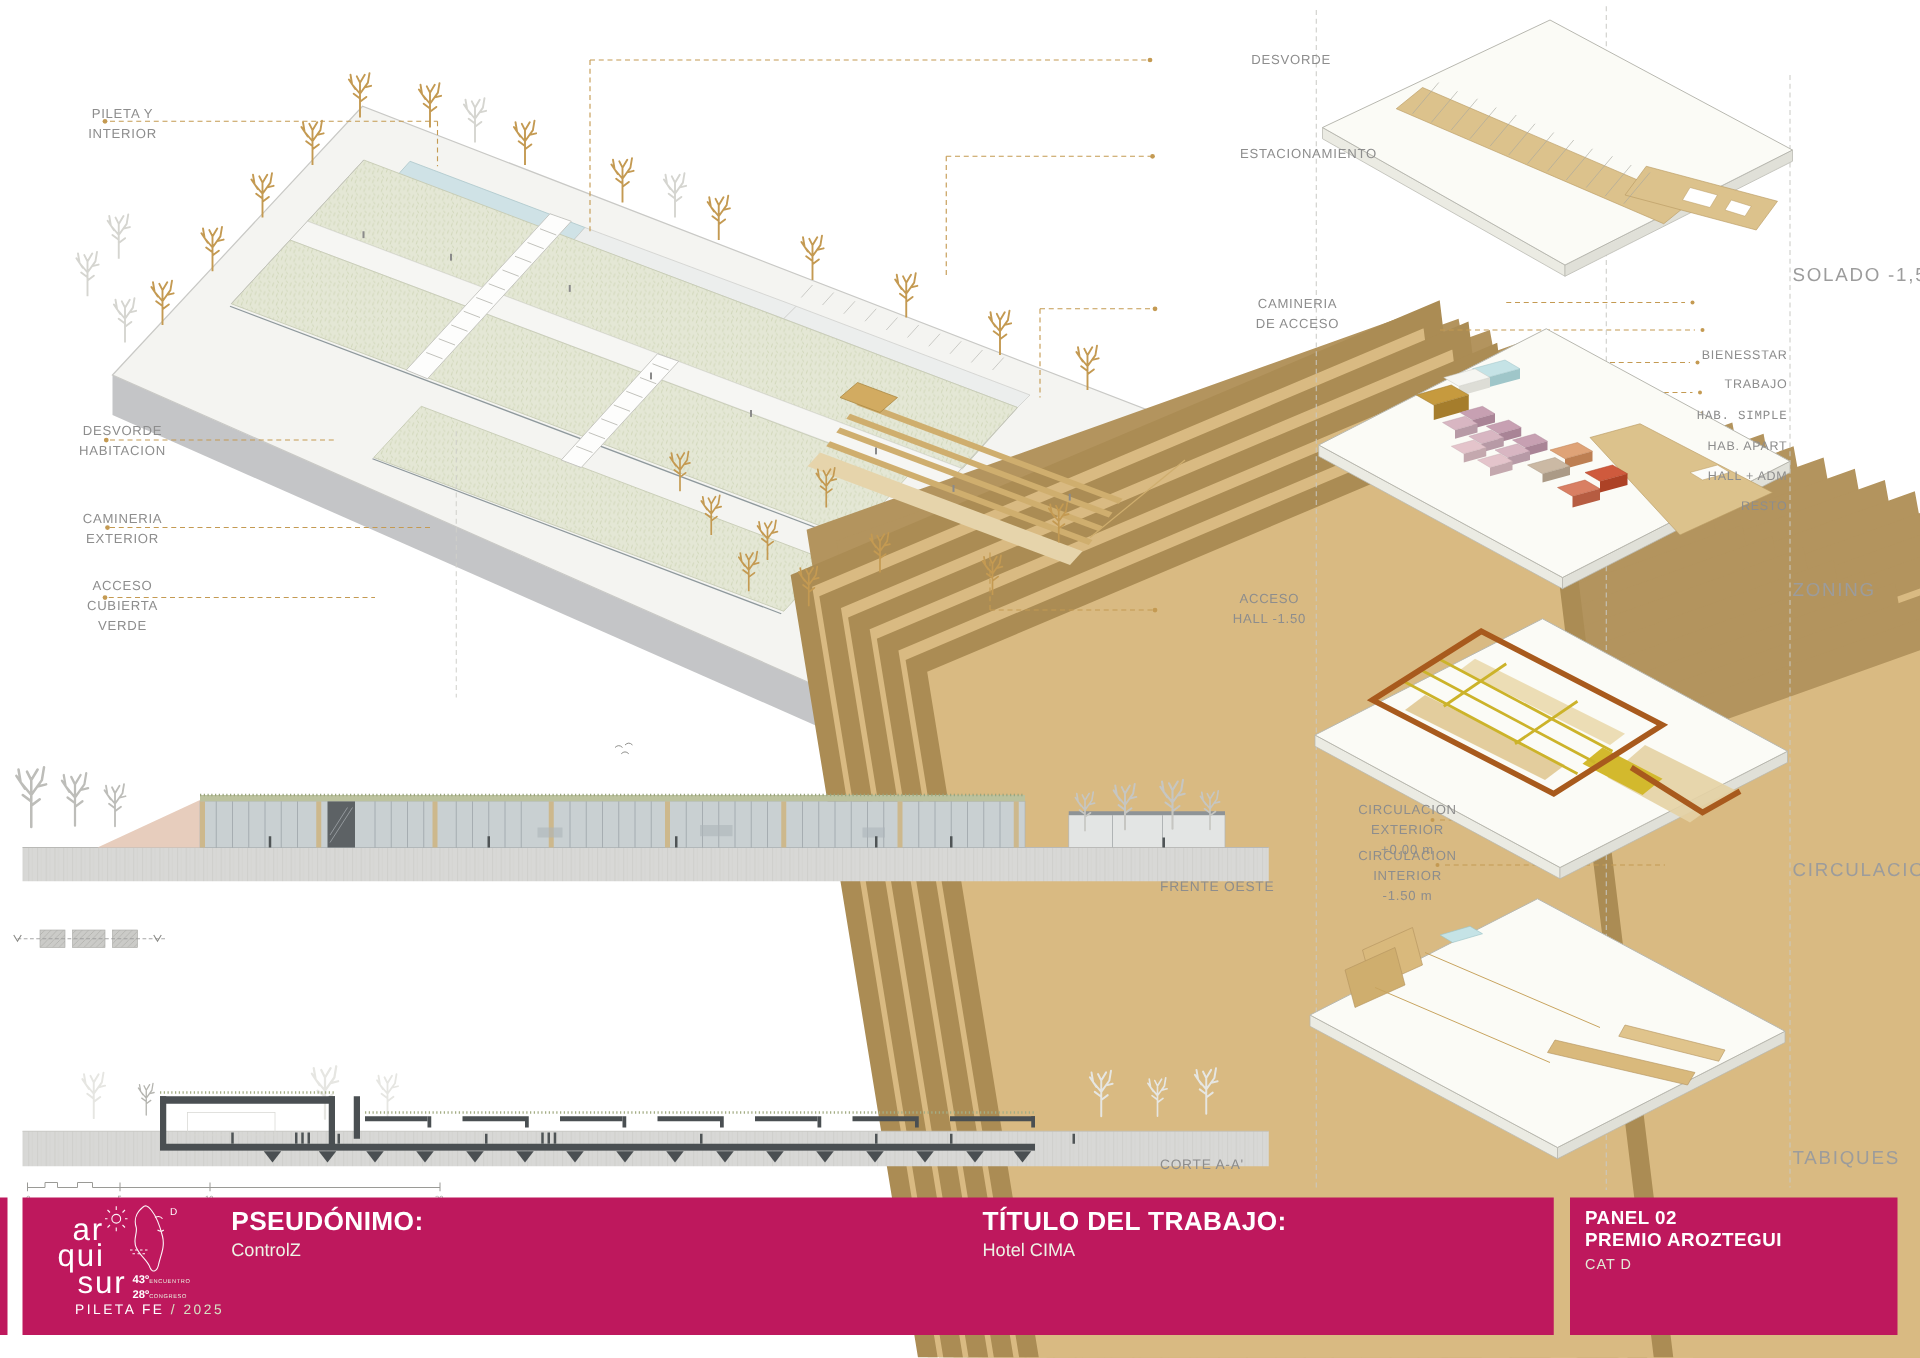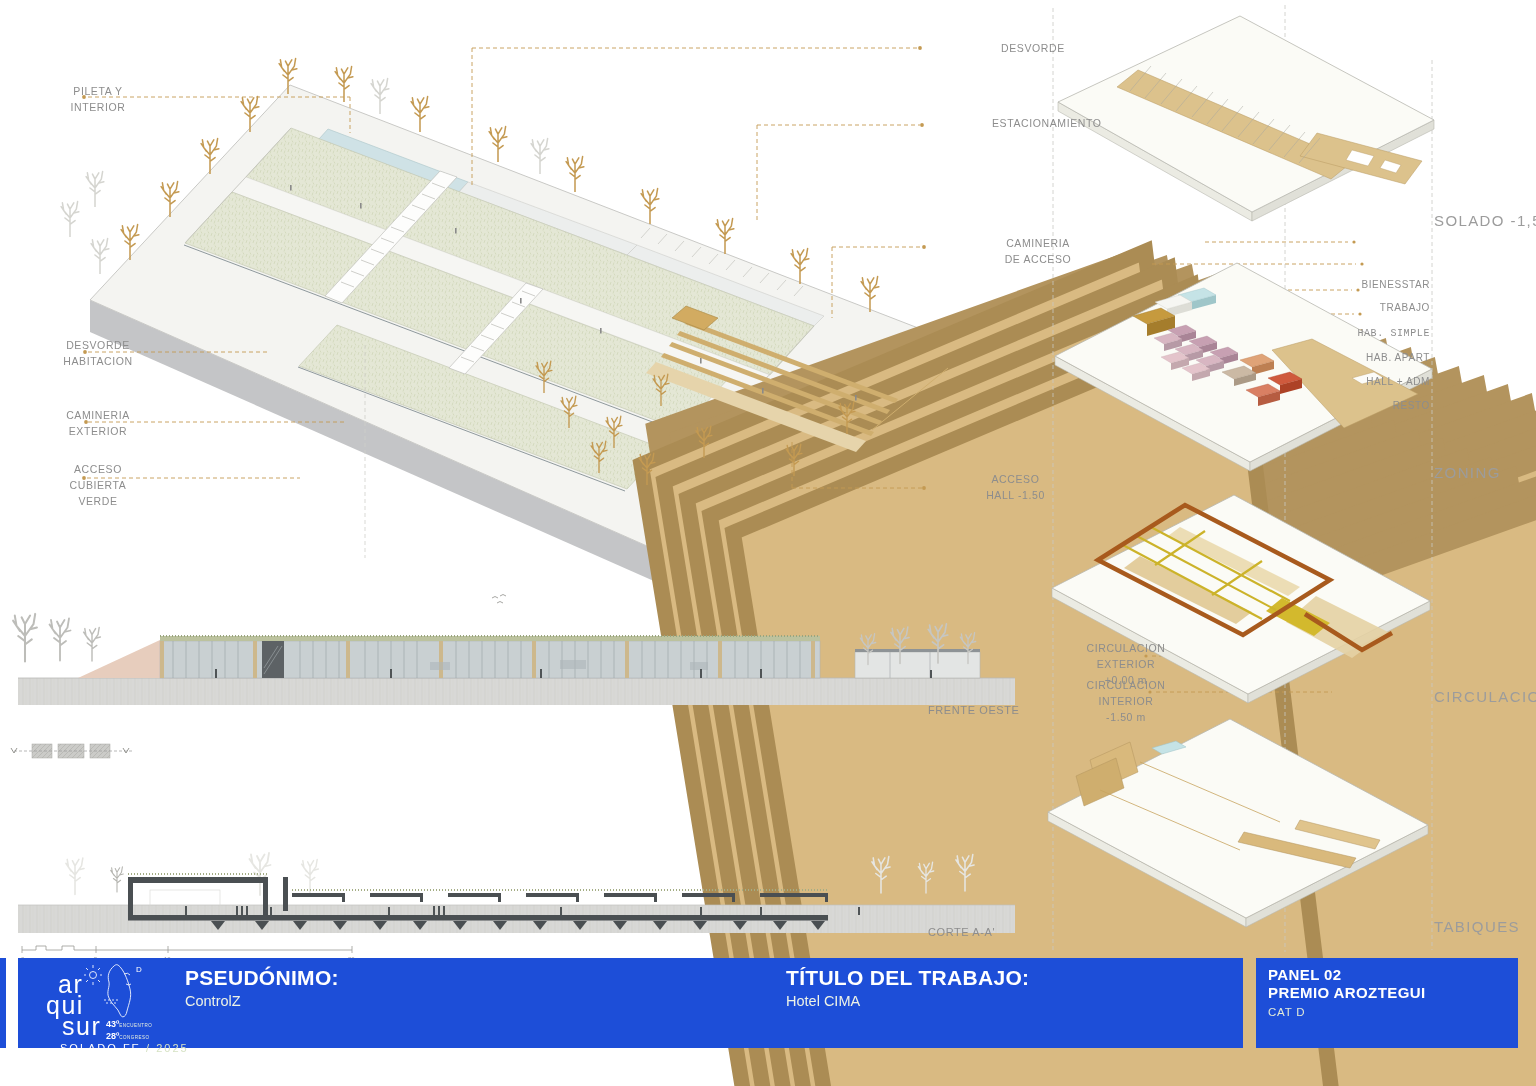"ar" .footer-block { background: #1d4ed8 -> #be185d; height: 90px -> 110px }
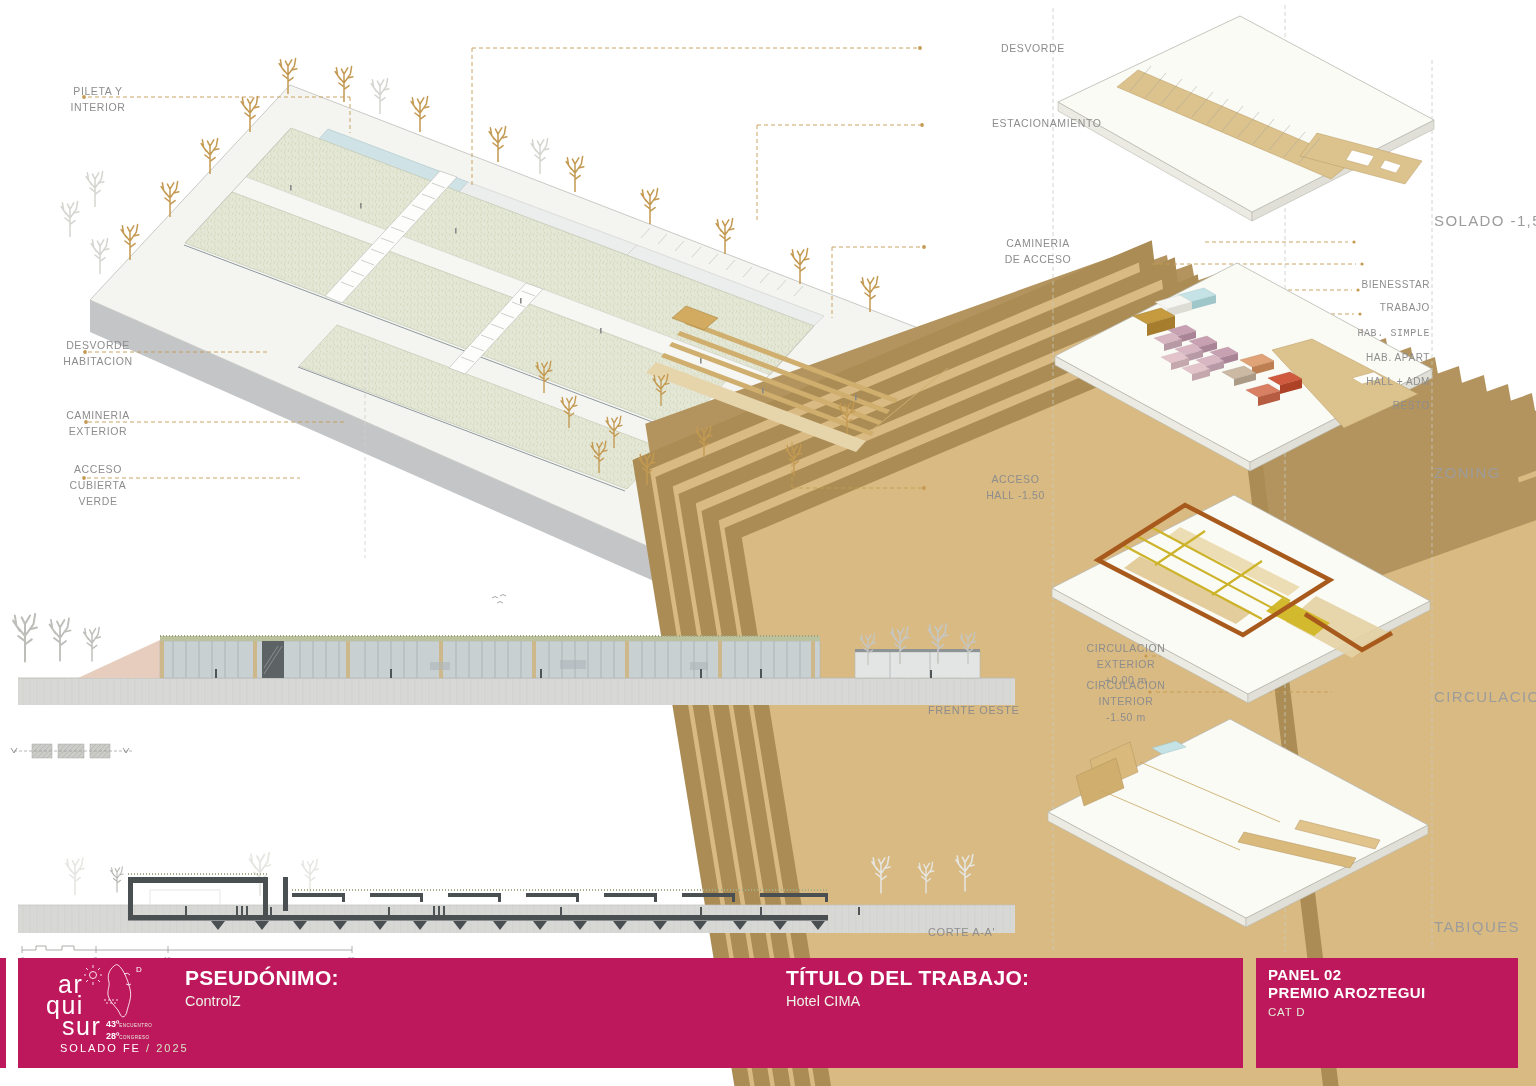"SOLADO FE" span { text: SOLADO -> PILETA }
